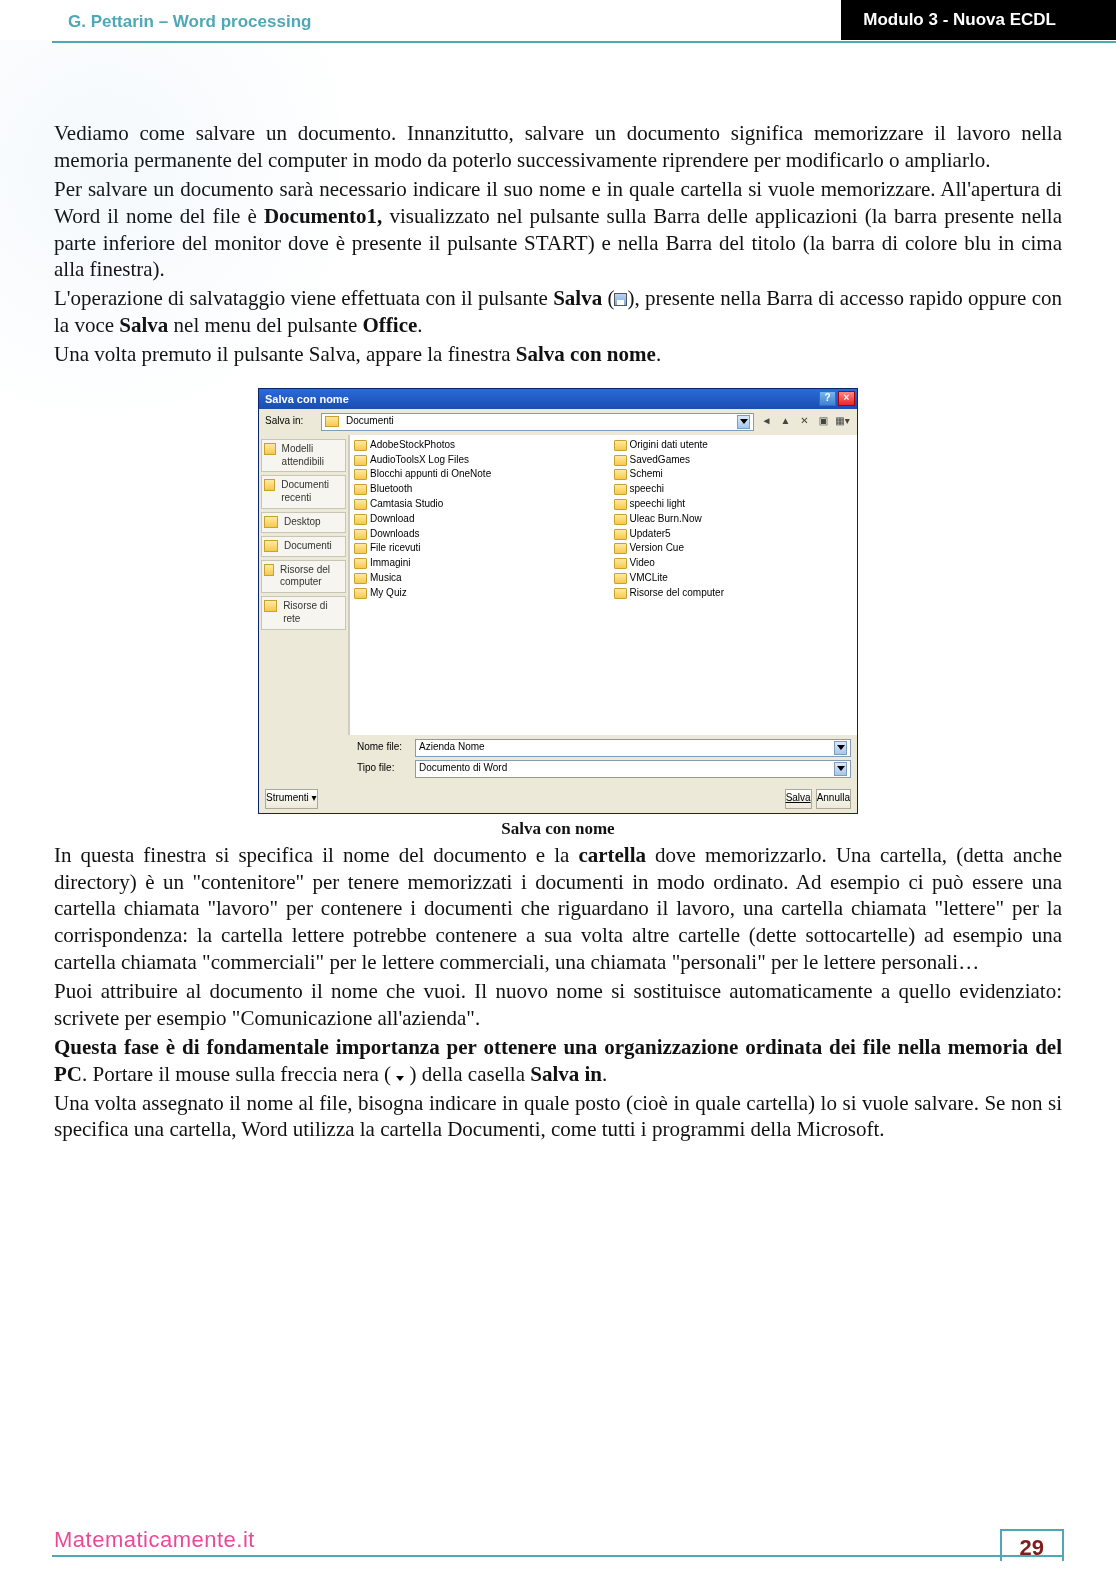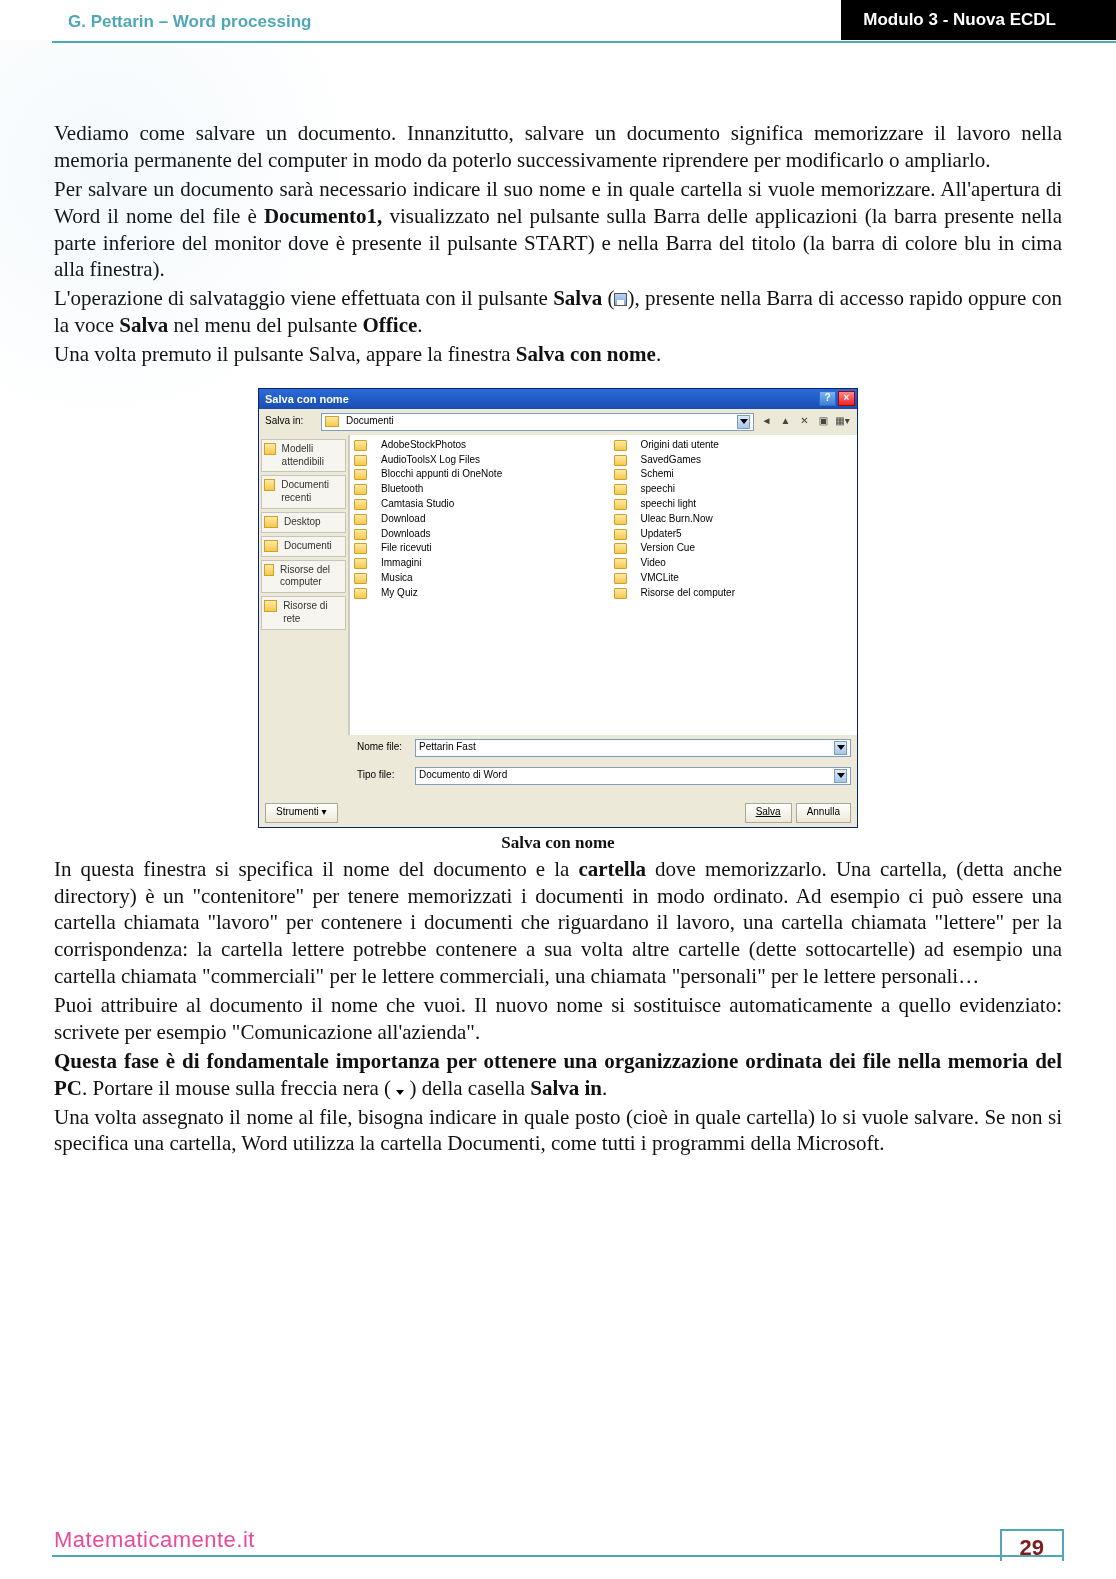"AdobeStockPhotos" .files li { gap: 14px -> 3px }
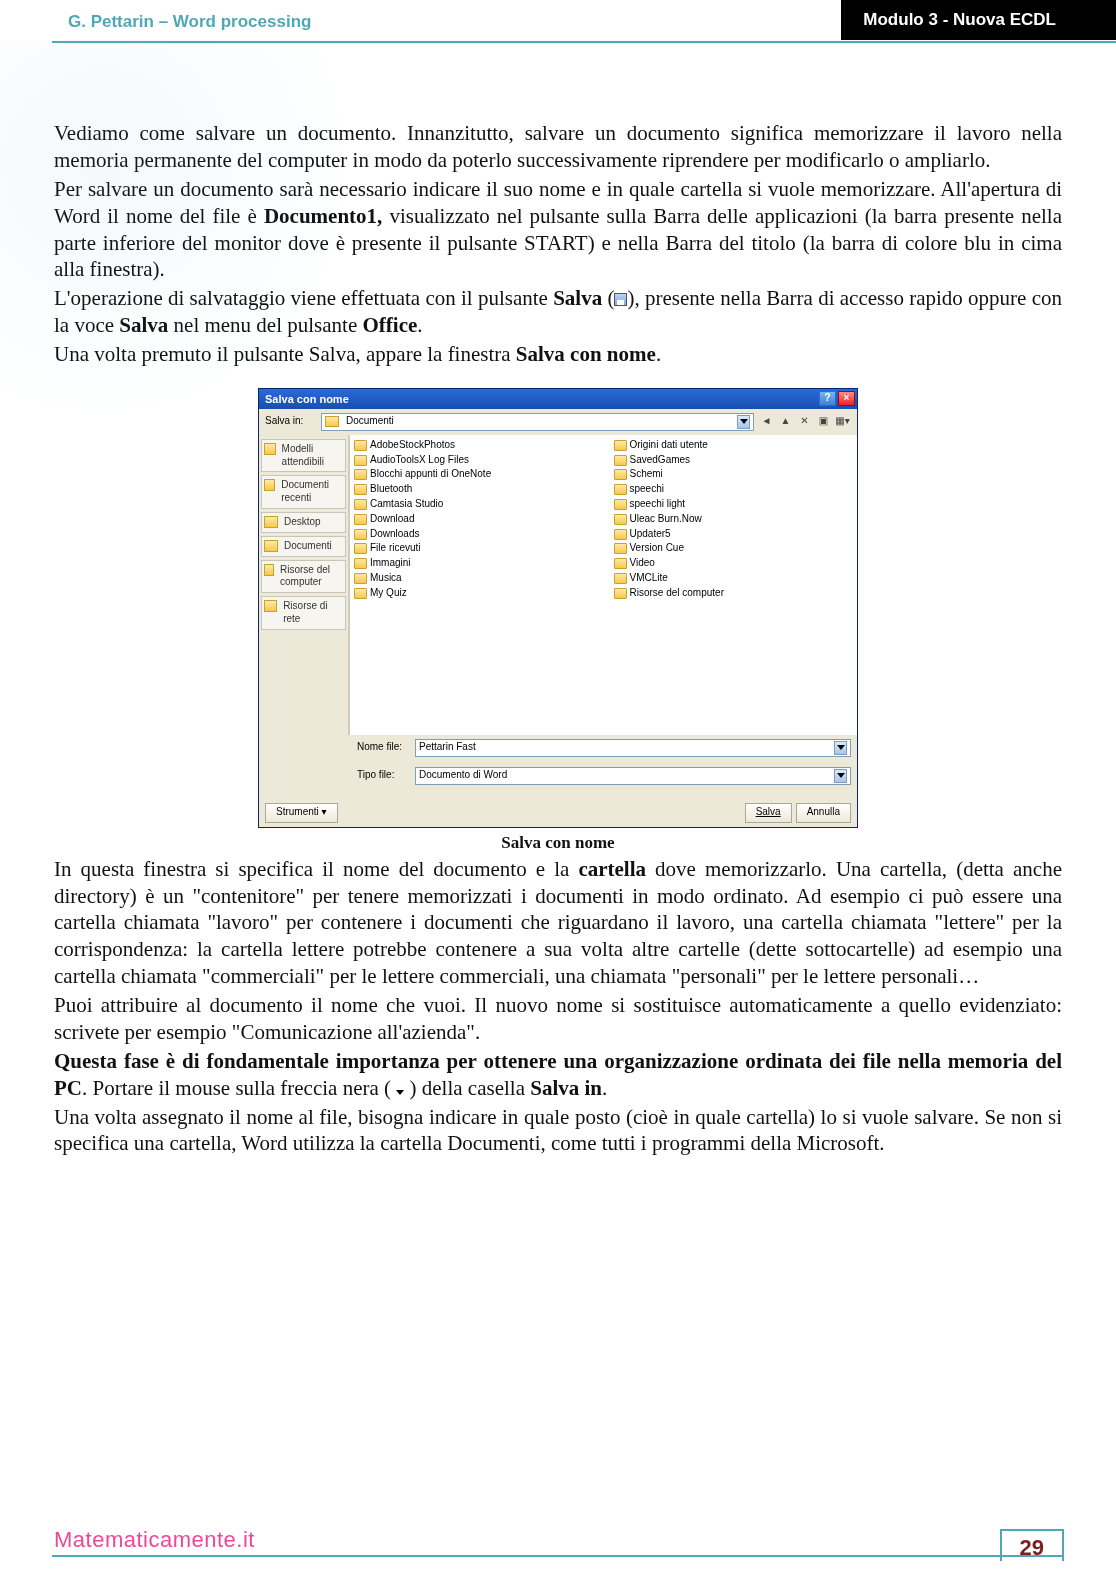"Nome file:" .brow { margin-bottom: 10px -> 3px }
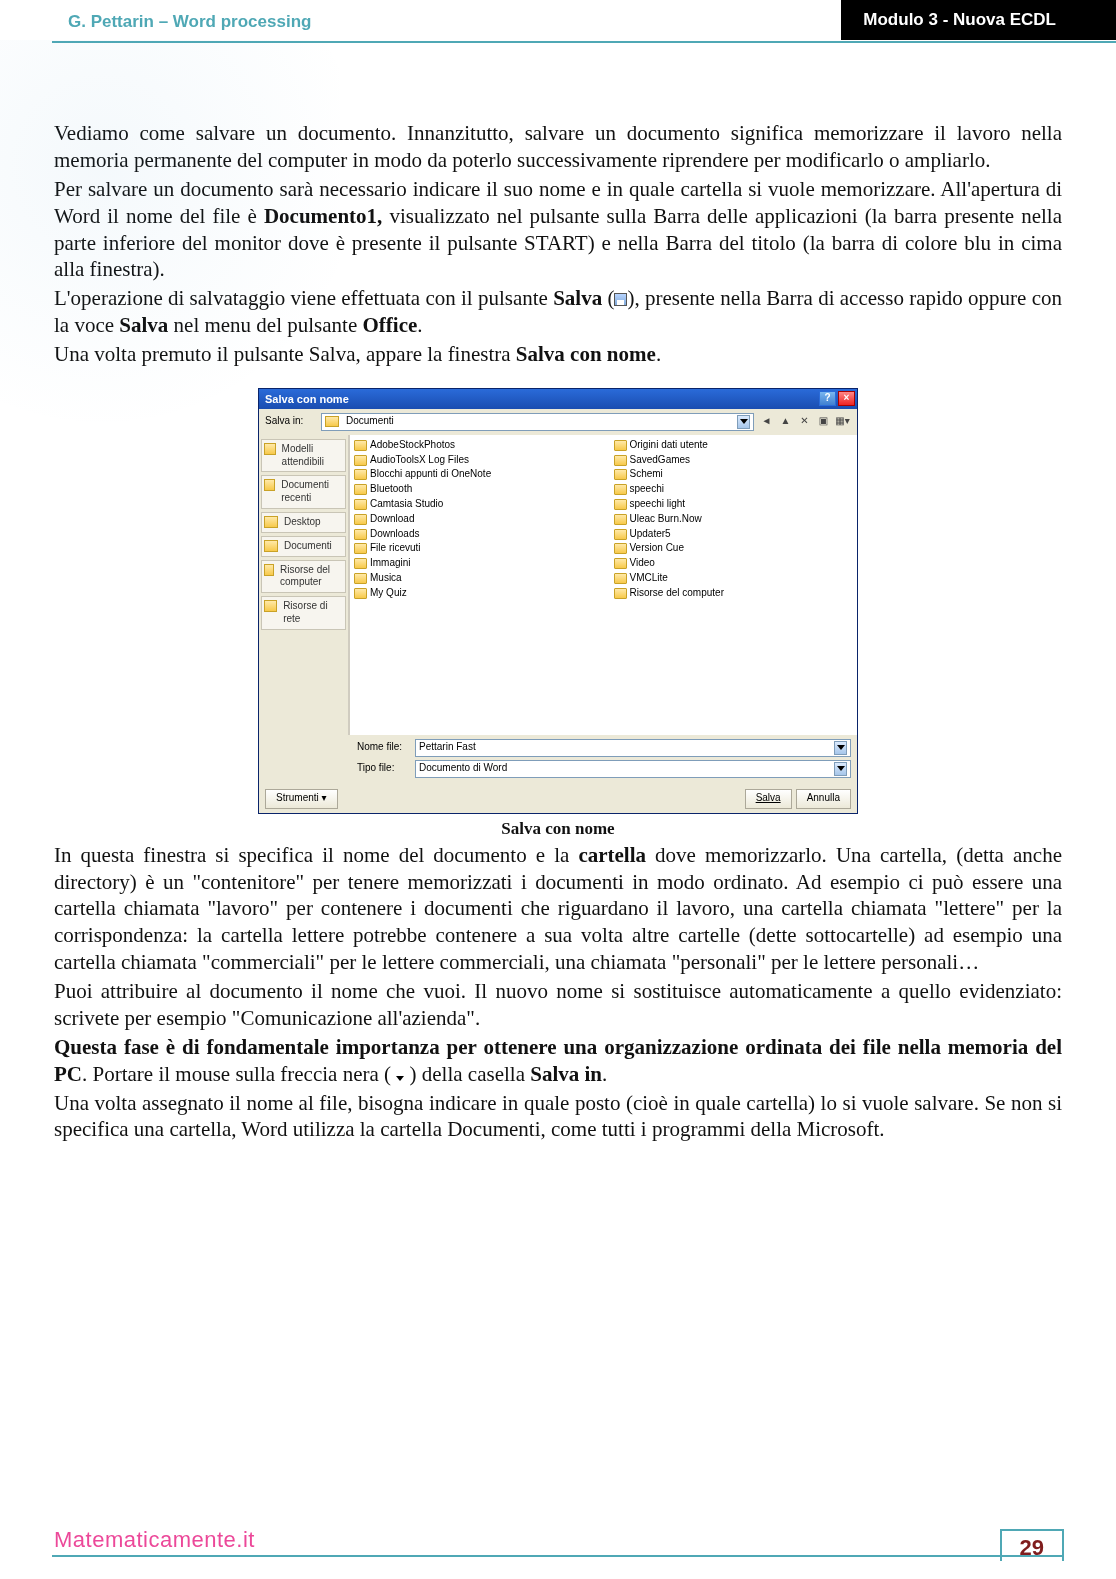"Pettarin Fast" span { text: Pettarin Fast -> Azienda Nome }
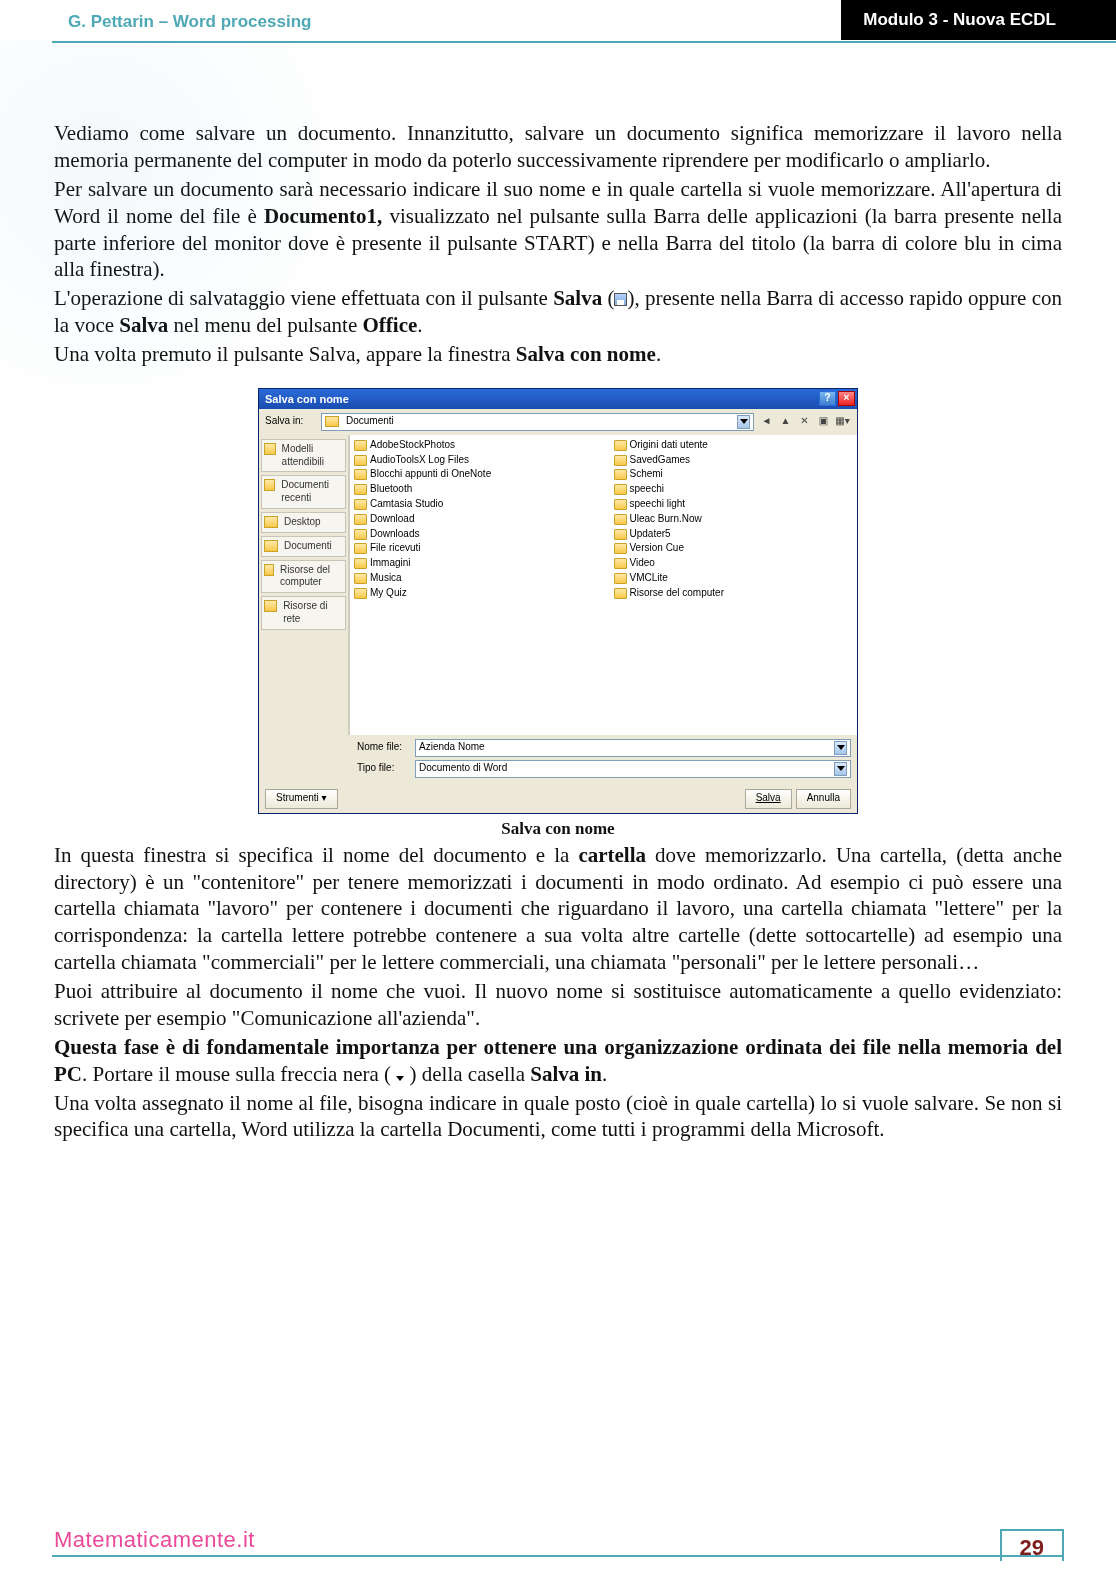"Strumenti" .btnx { padding: 0 10px -> 0 0 }
